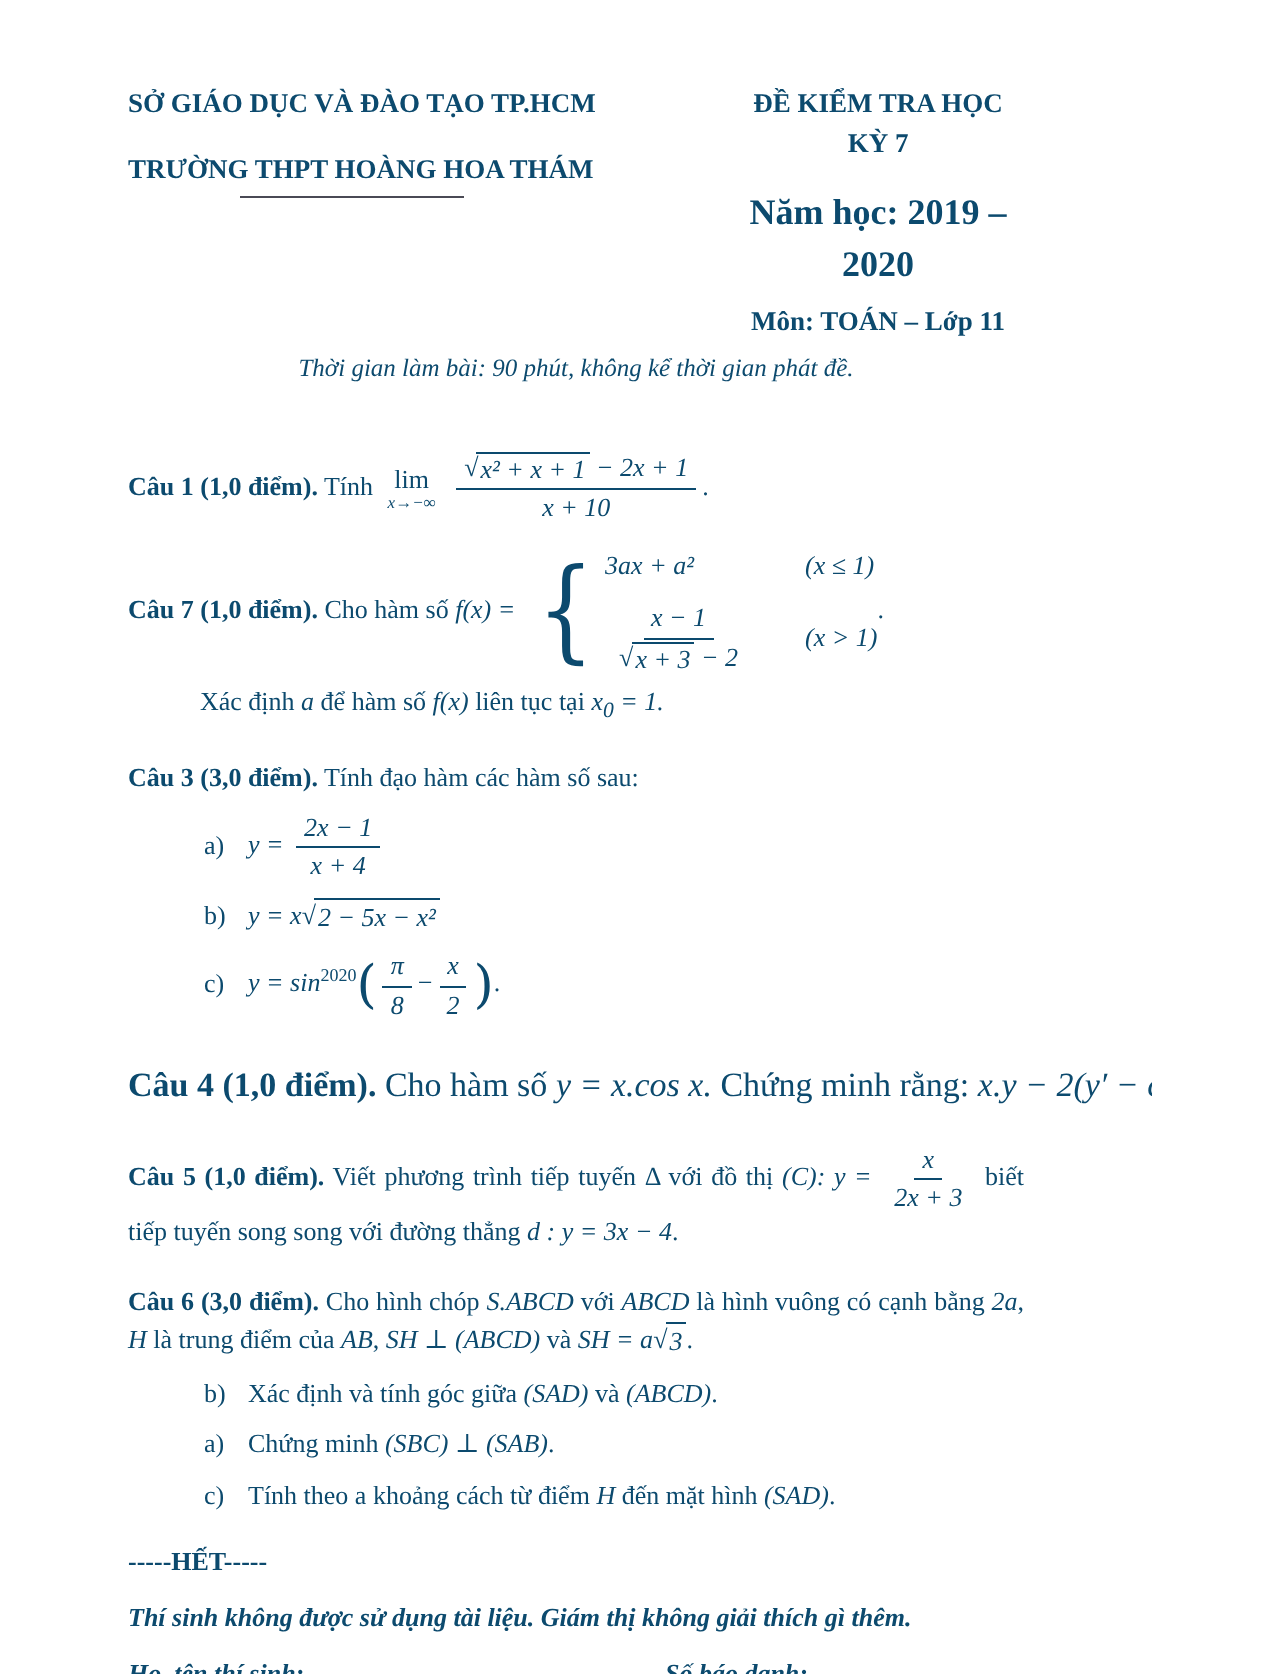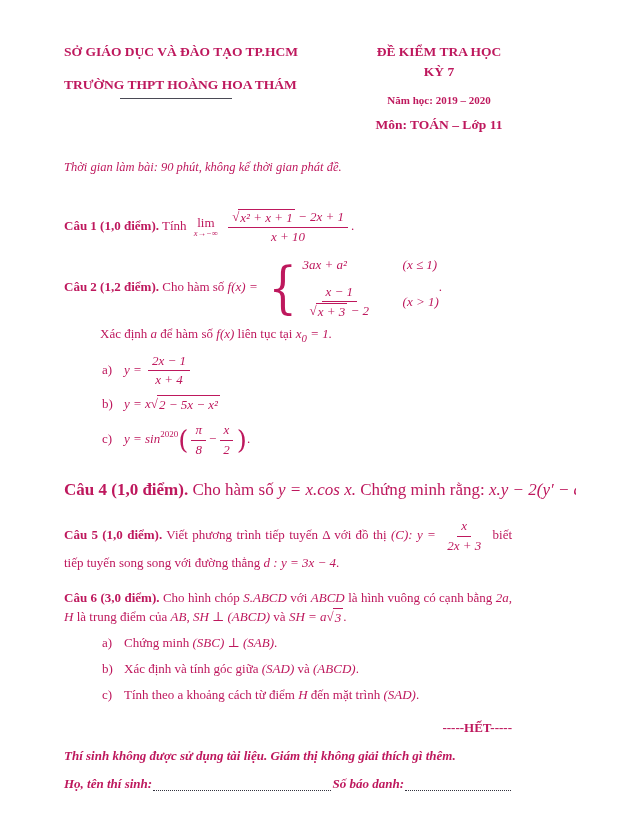"SỞ GIÁO DỤC VÀ ĐÀO" .page { color: #be185d -> #0c4a6e }
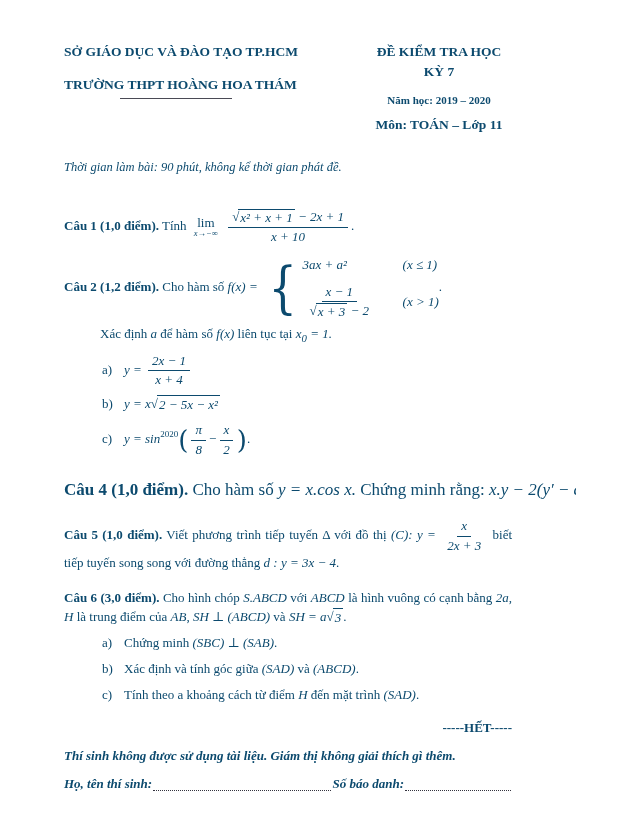"Năm học: 2019 – 2020" .hr2 { font-size: 11px -> 18px }
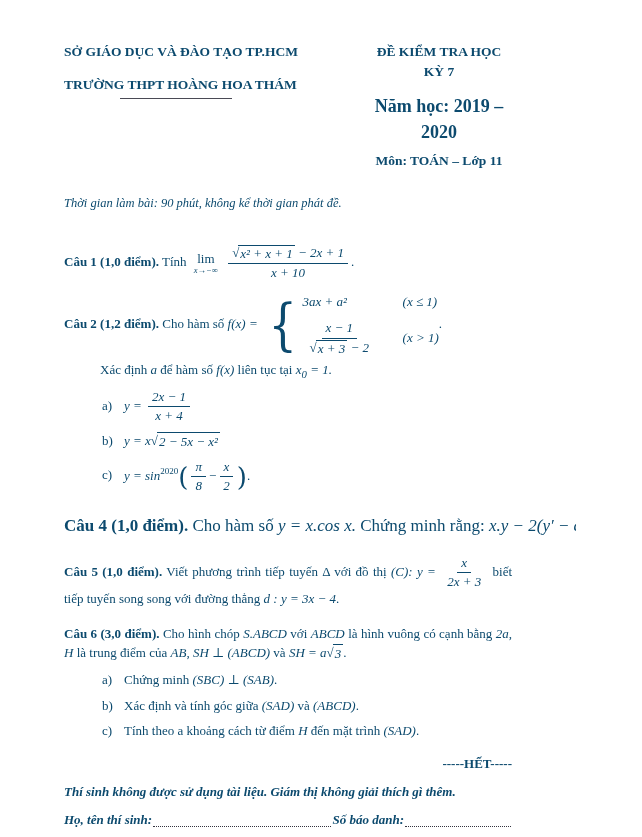"Thời gian làm bài: 90" .time-note { margin-top: 23px -> 4px; text-align: left -> center }
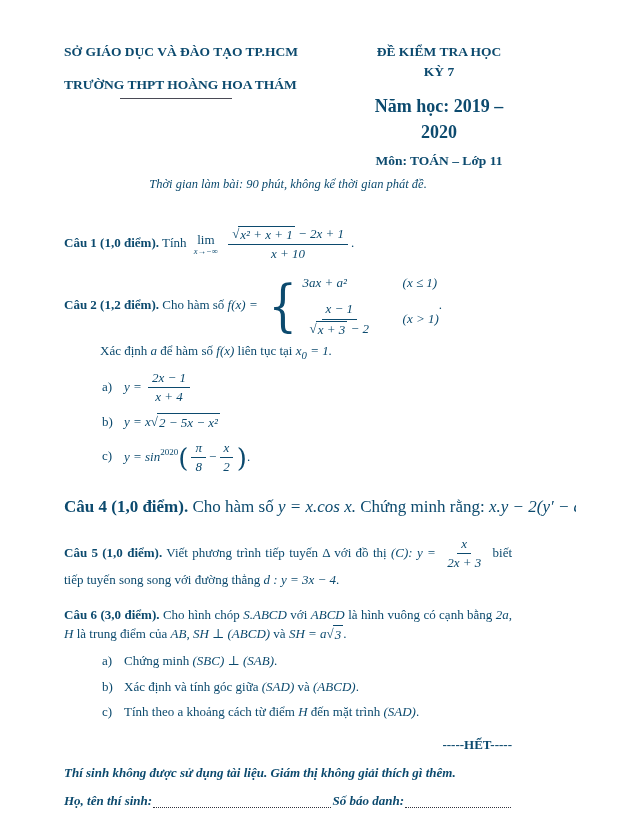"Câu 2 (1,2 điểm)." span.ql { text: 2 (1,2 -> 7 (1,0 }
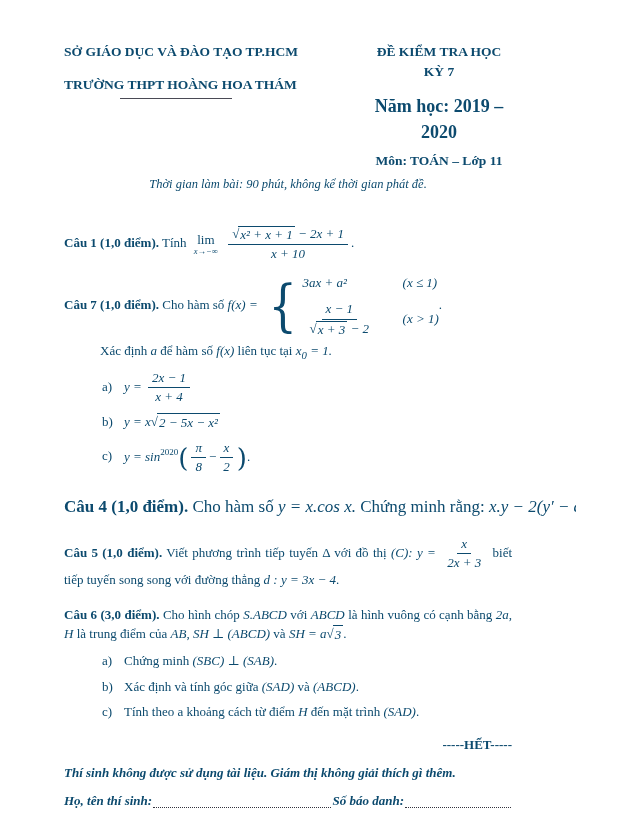"Câu 3 (3,0 điểm). Tính" div.q { html: none -> <div> <span>Câu 3 (3,0 điểm).</span> <span>Tính đạo hàm các hàm số sau:</span> </div> }
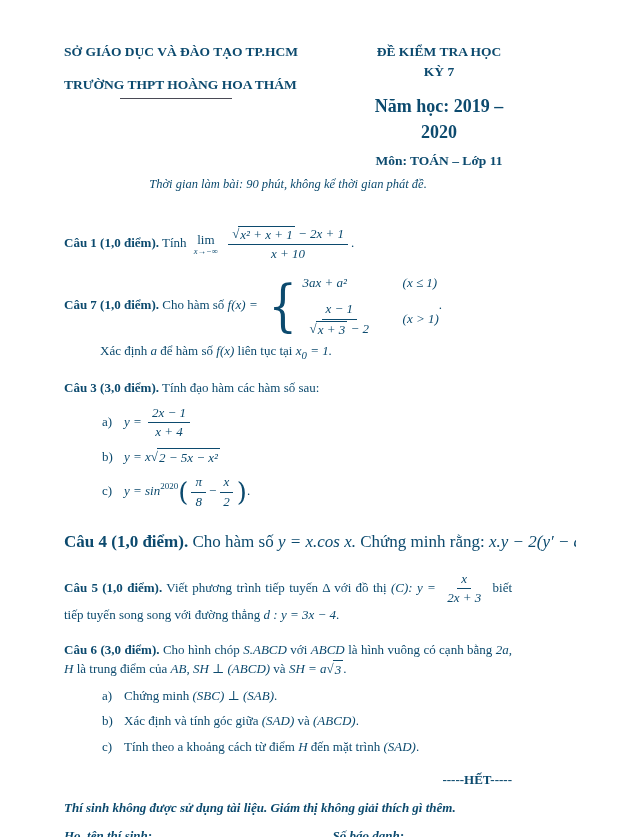"a) Chứng minh (SBC) ⊥" div.item { order: before "b) Xác định và tính" -> after "b) Xác định và tính" }
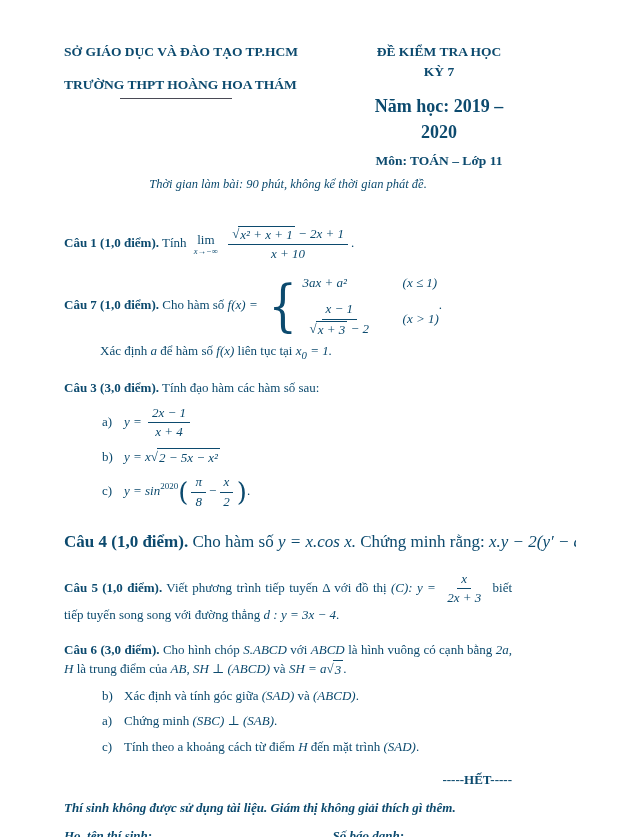"đến mặt trình" span { text: trình -> hình }
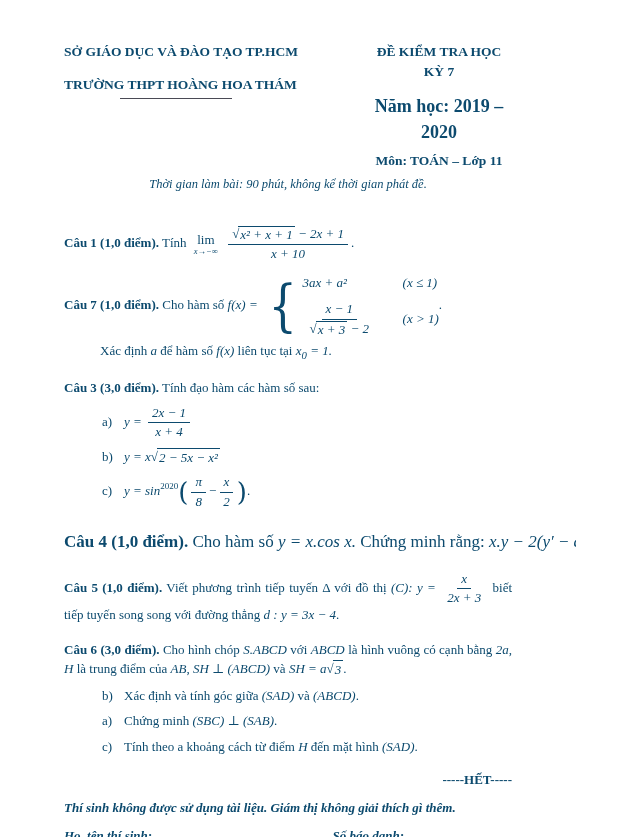"-----HẾT-----" .het { text-align: right -> left }
